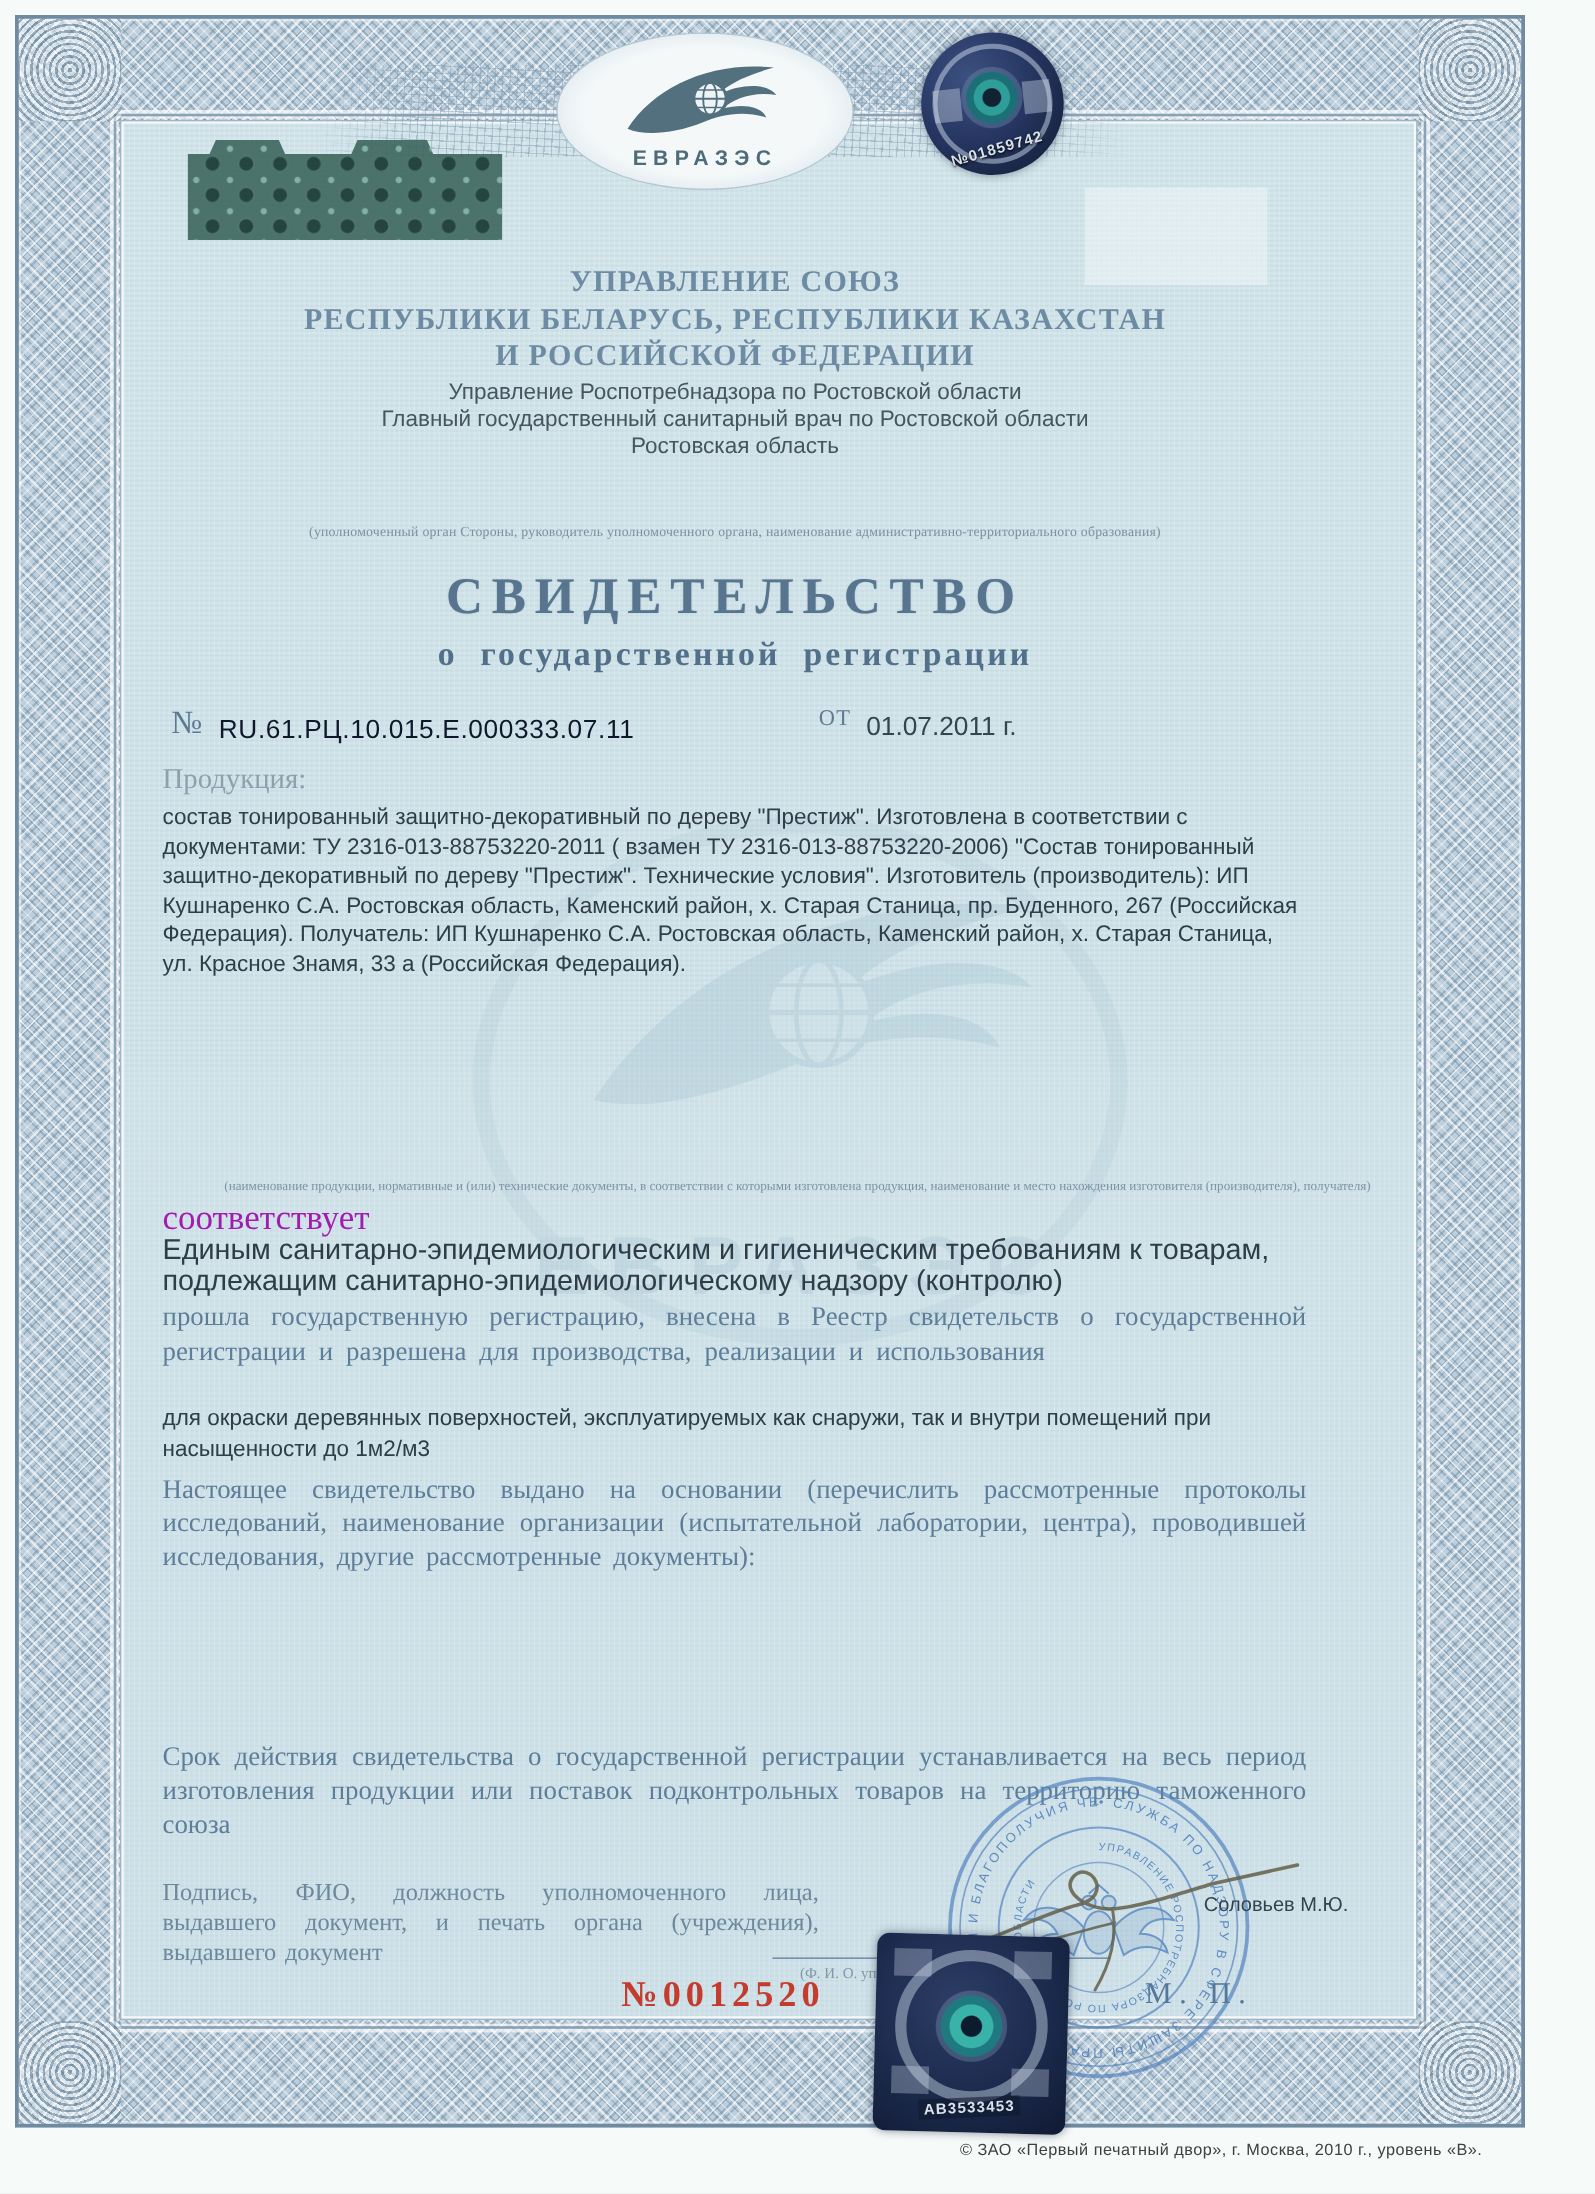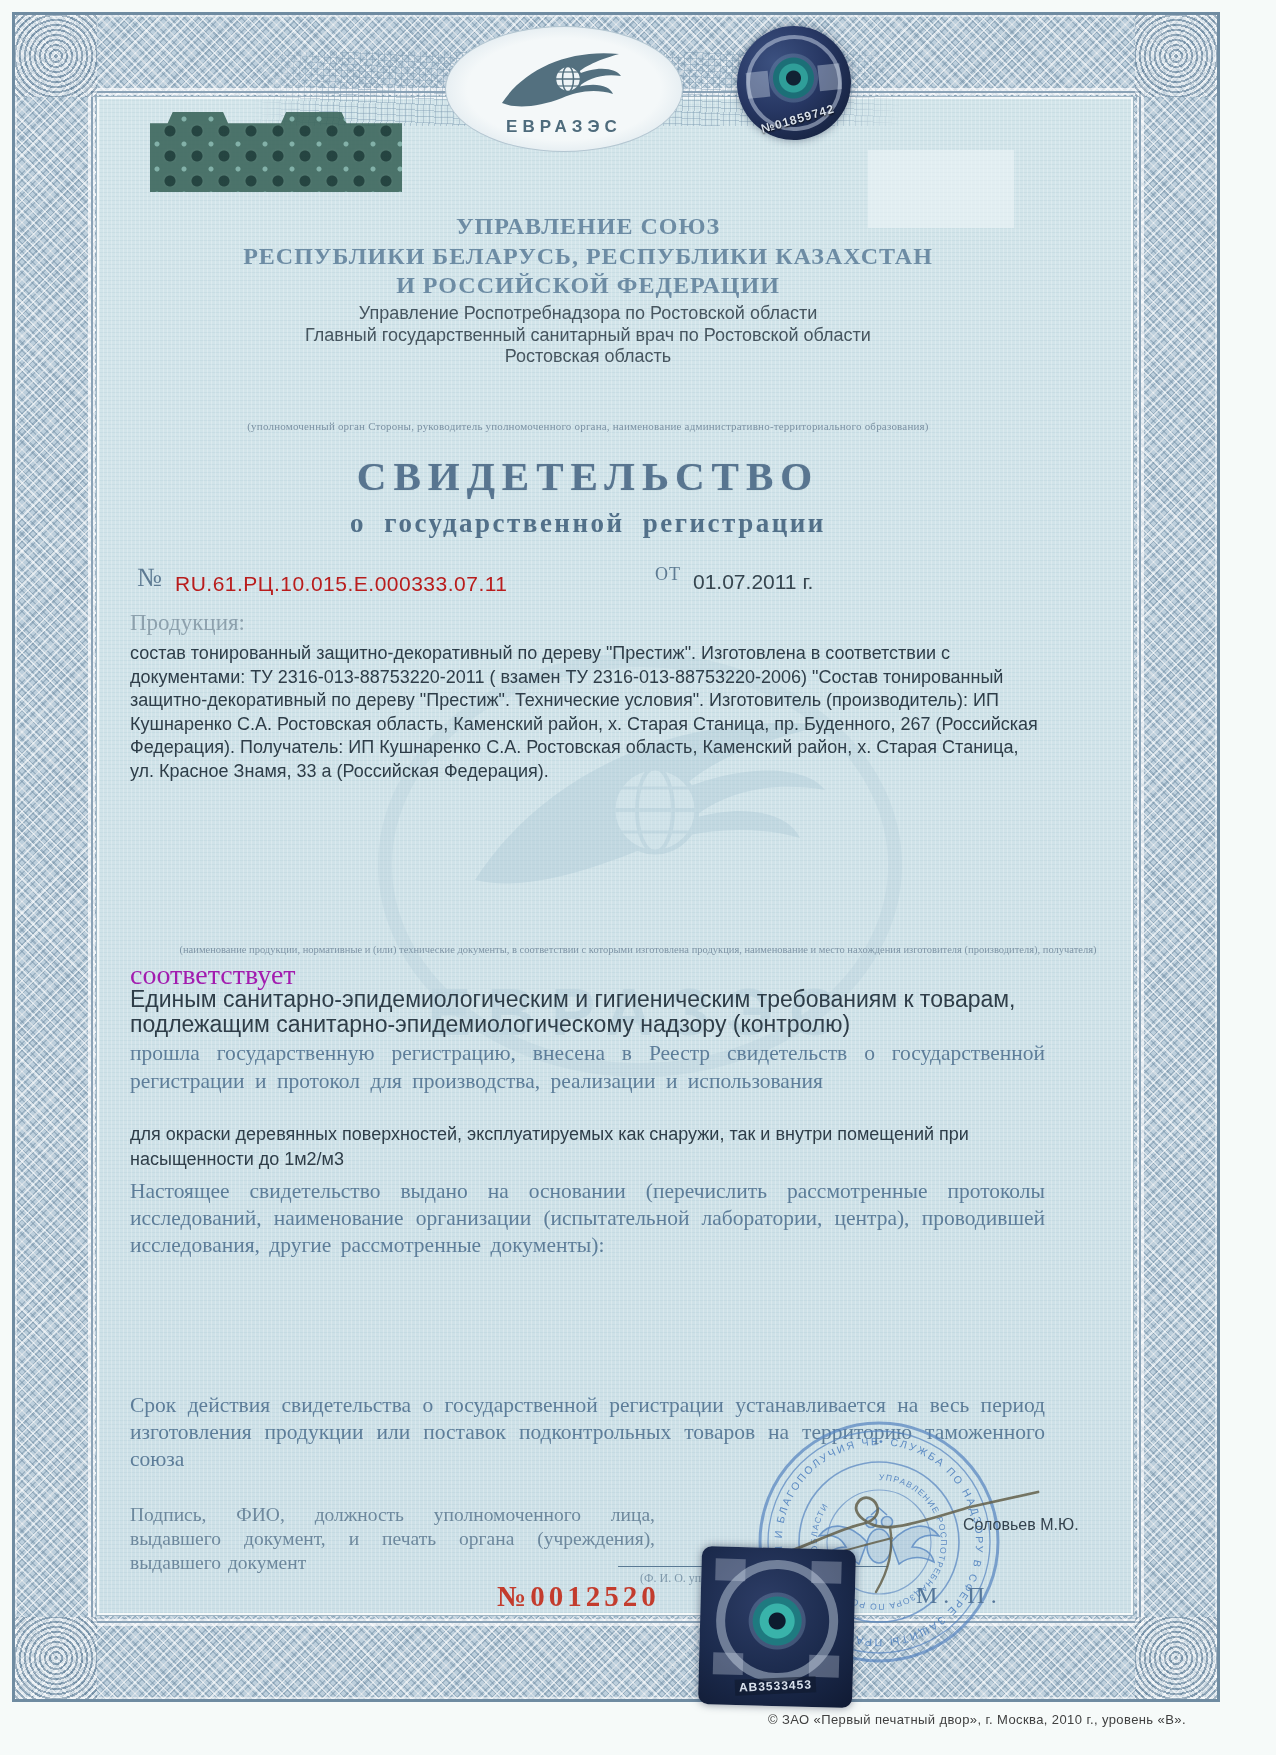"RU.61.РЦ.10.015.Е.000333.07.11" .numrow .no-value { color: #b91c1c -> #0f172a }
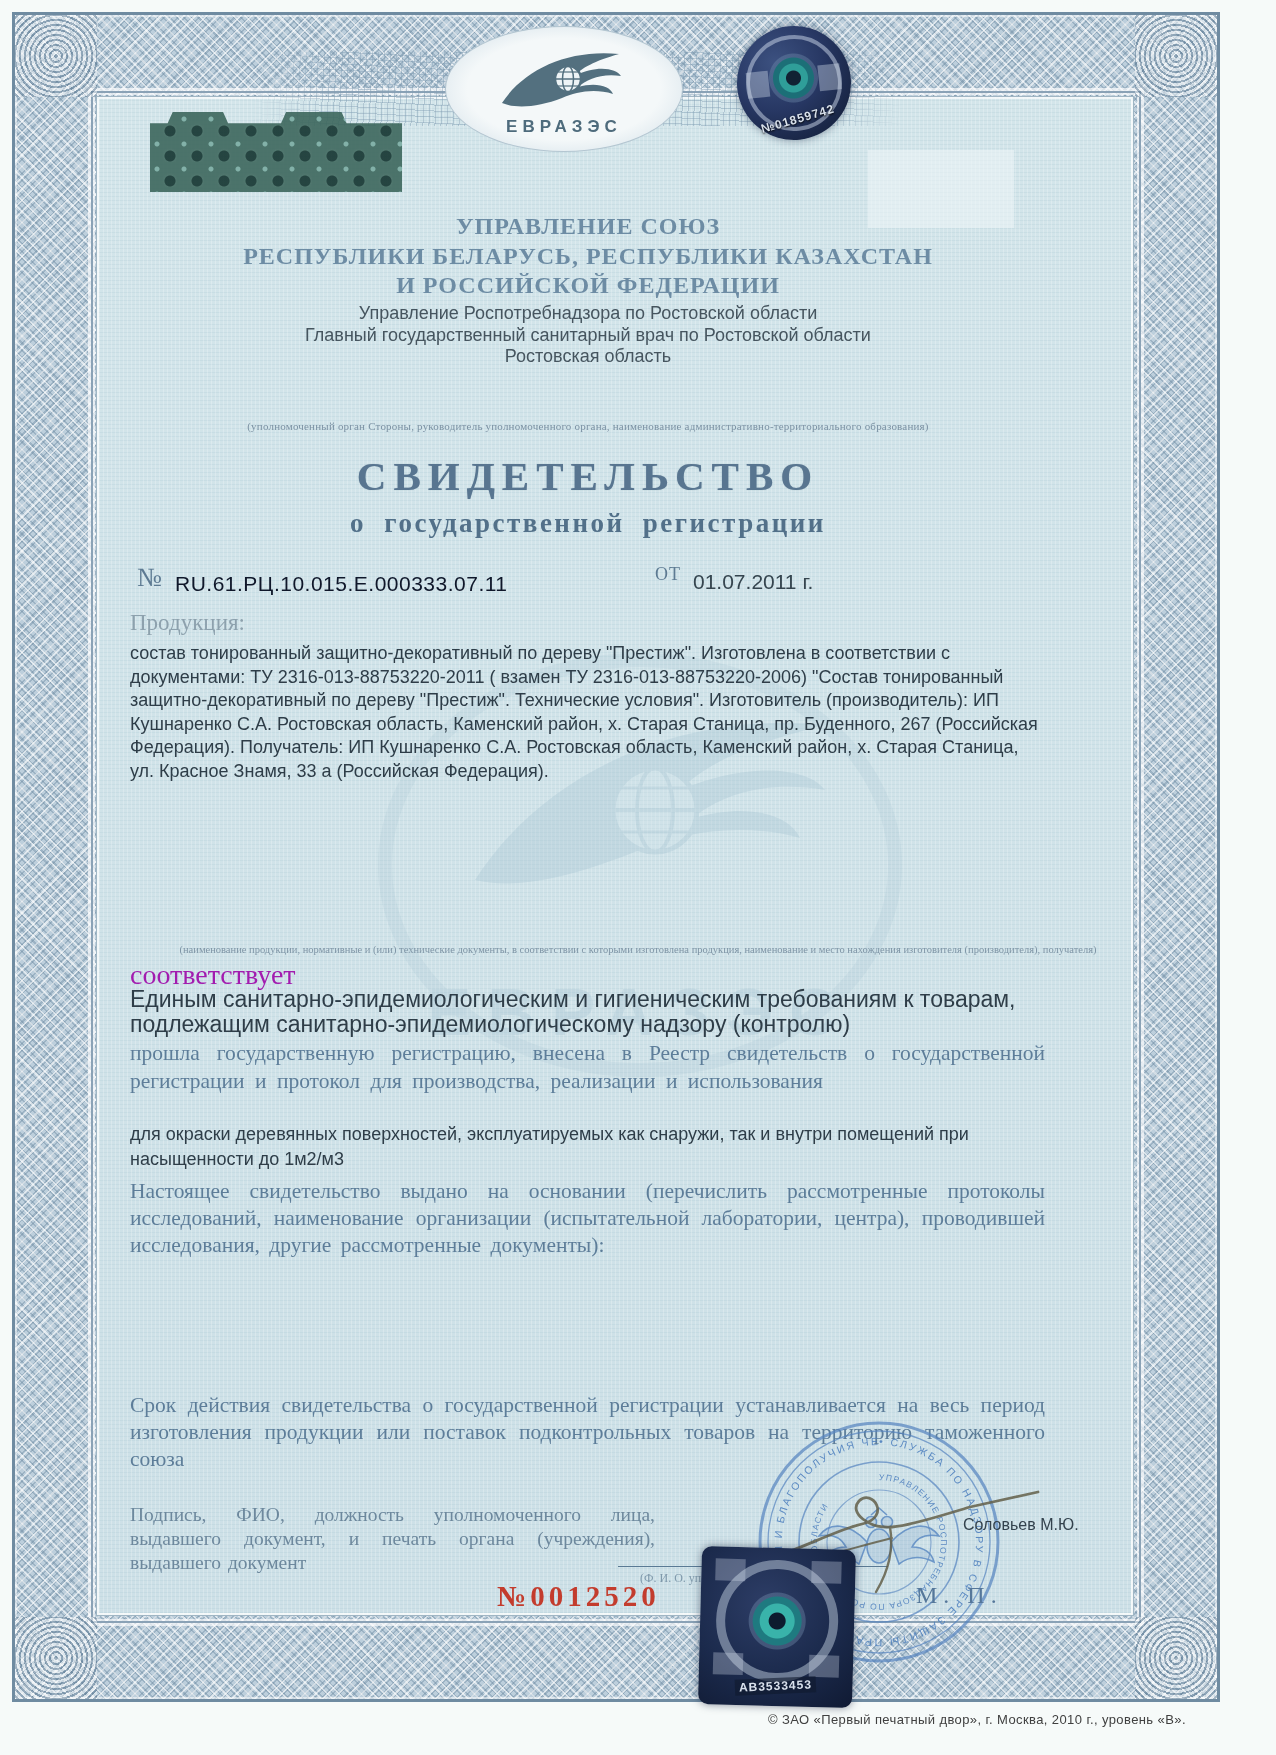"прошла государственную регистрацию," div.txt { text: протокол -> разрешена }
